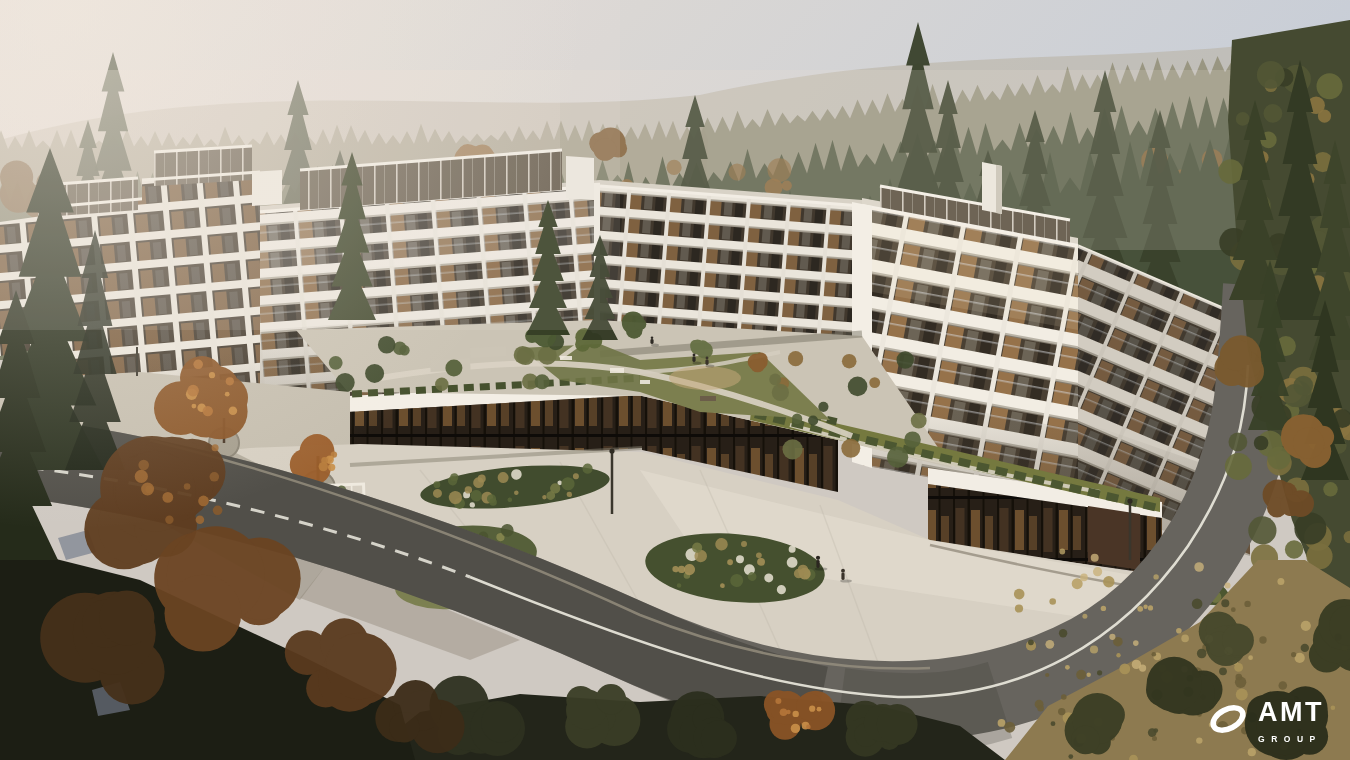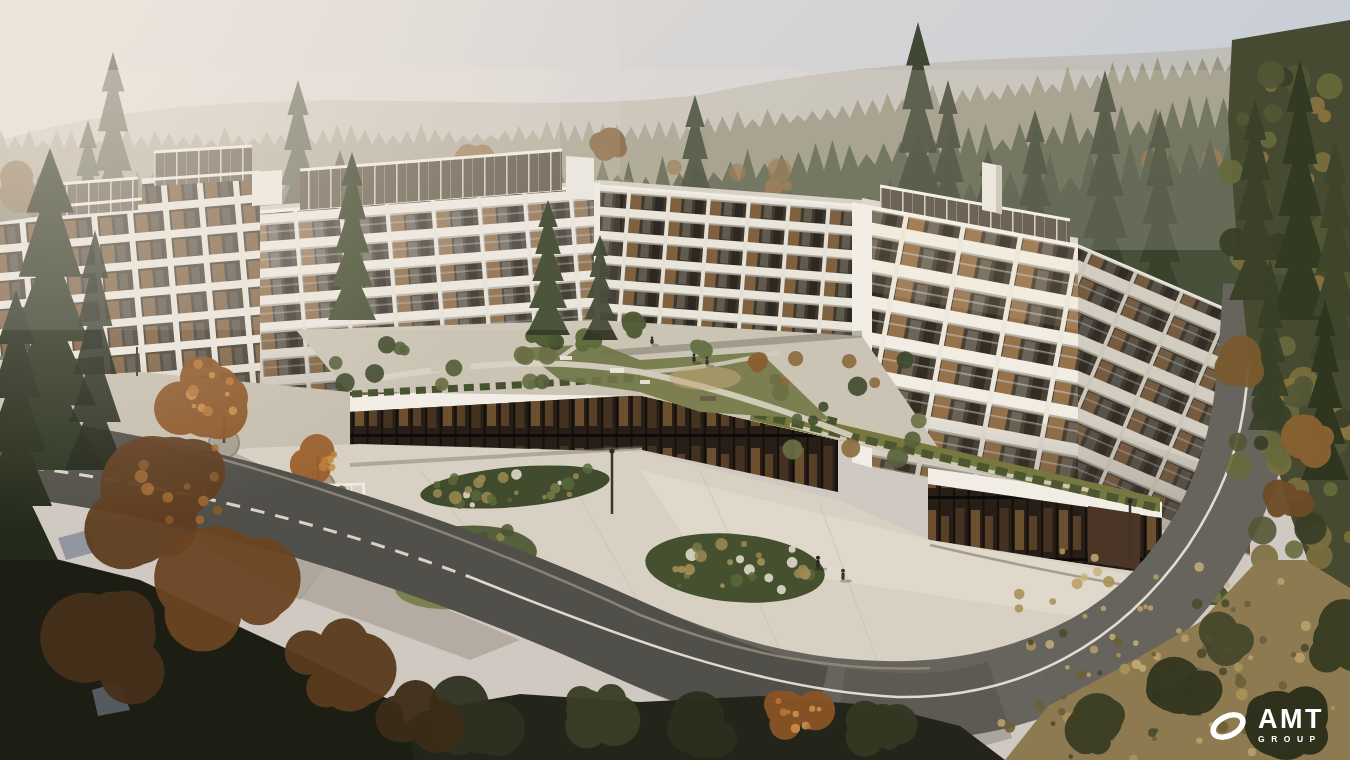"GROUP" .logo .sub { margin-top: 3px -> 10px }
